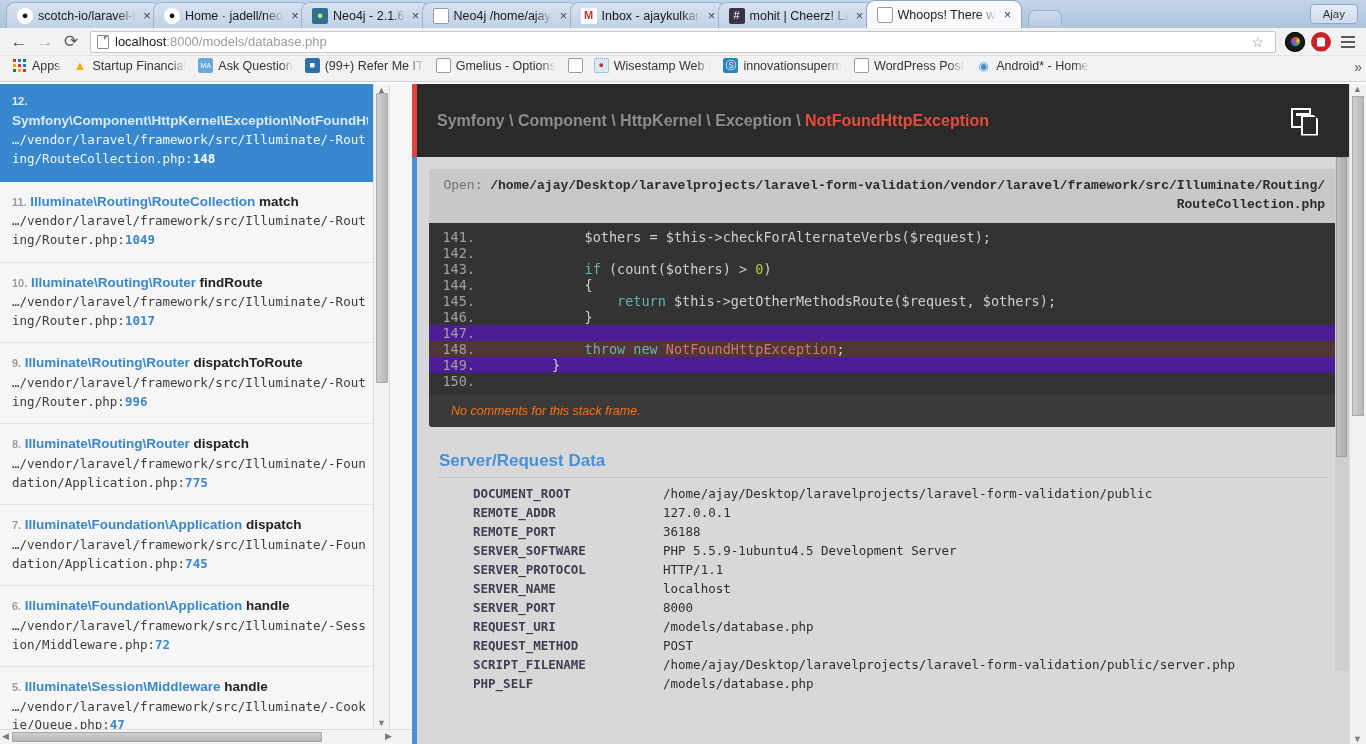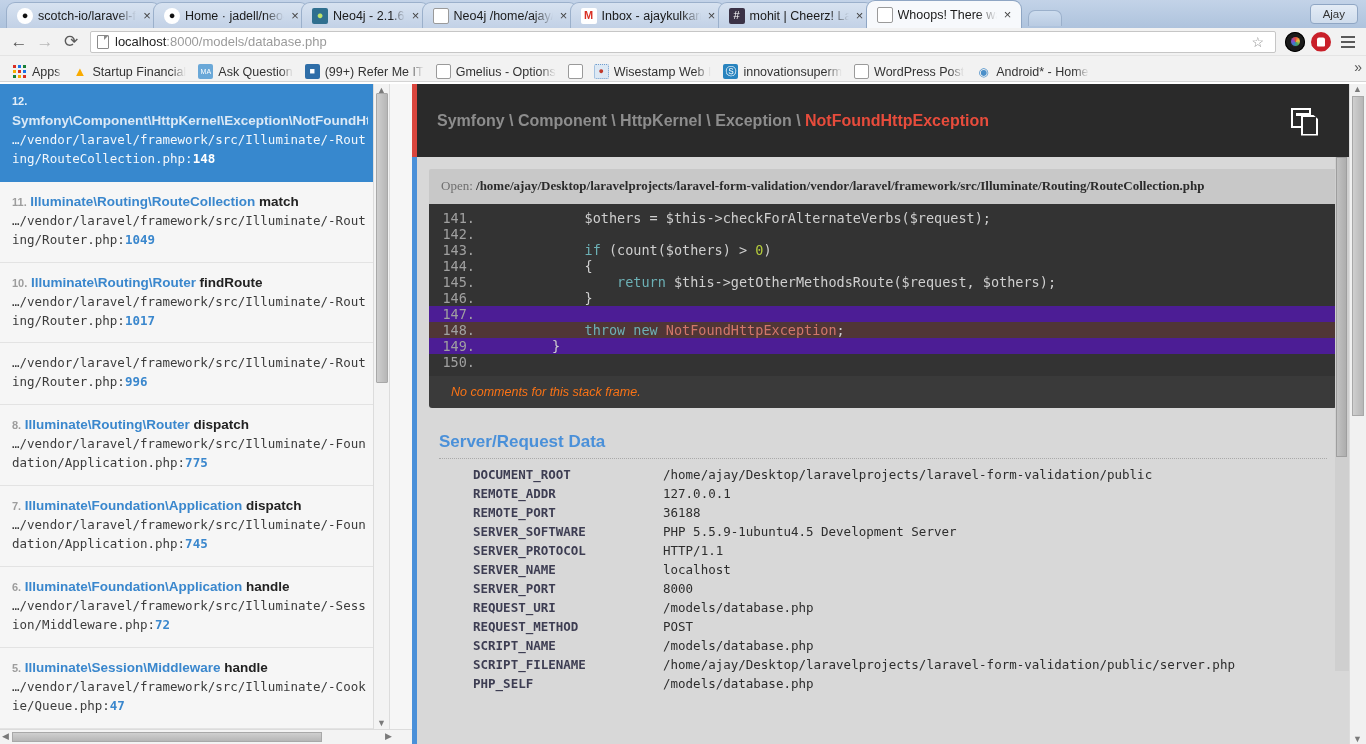"Apps" .bookmarks { align-items: flex-end -> flex-start }
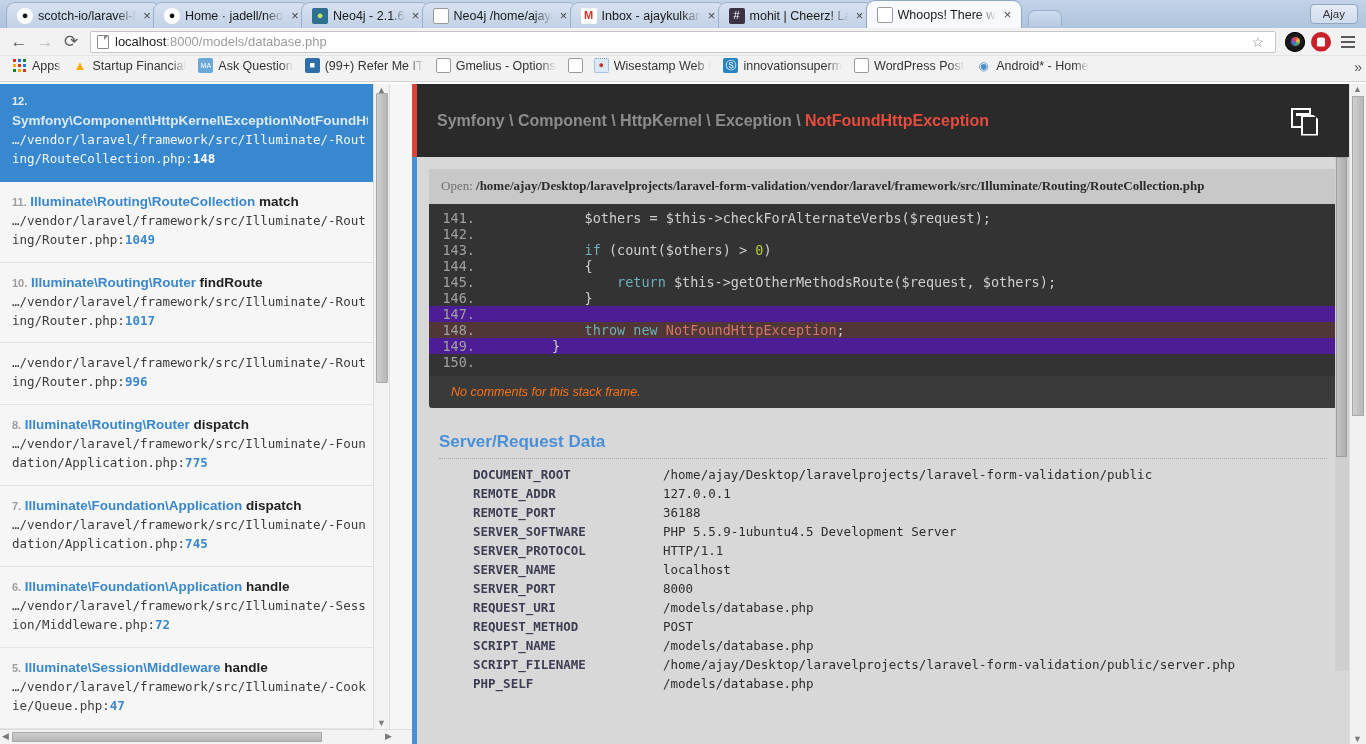"Open:" .frame-file-bar { font-family: Liberation Serif, serif -> Liberation Mono, monospace; text-align: none -> right }
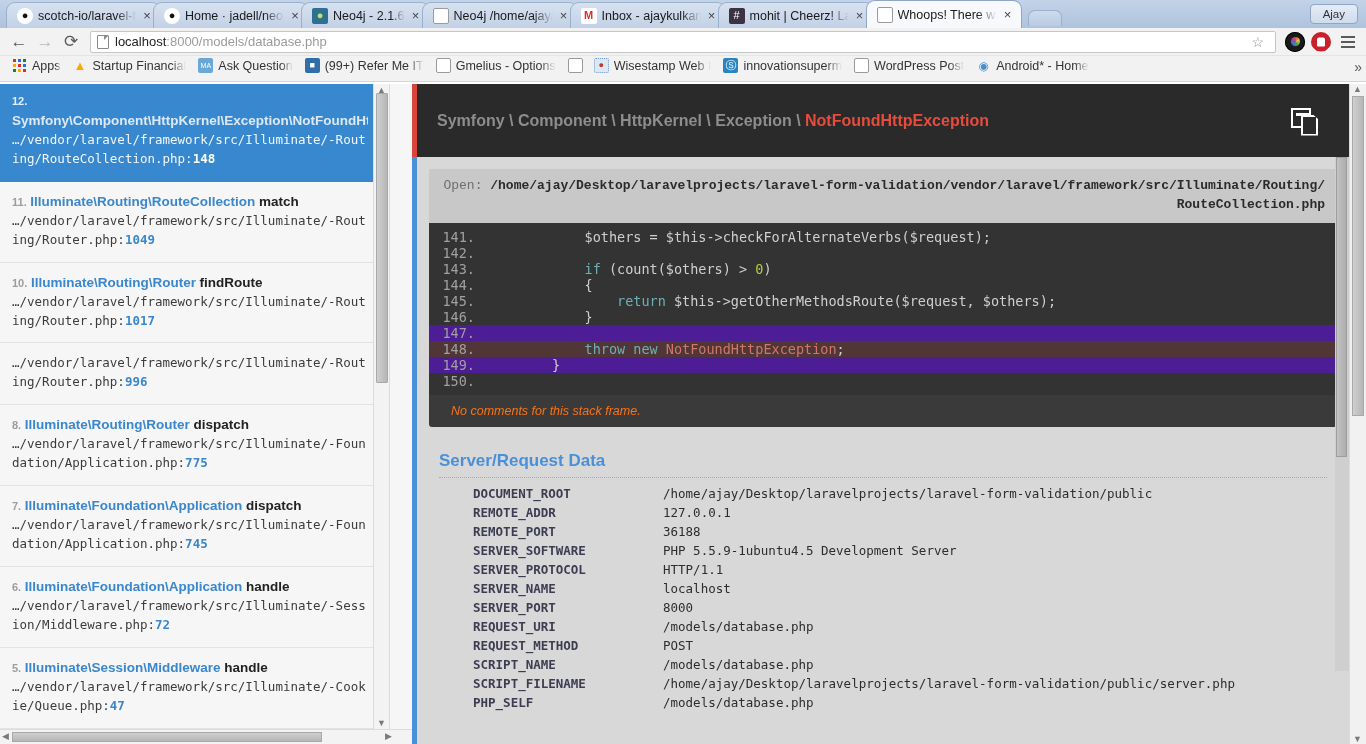"9. Illuminate\Routing\Router" div.frame-head { html: none -> <div> <span>9.</span> <span>Illuminate\Routing\Router</span> <span>dispatchToRoute</span> </div> }
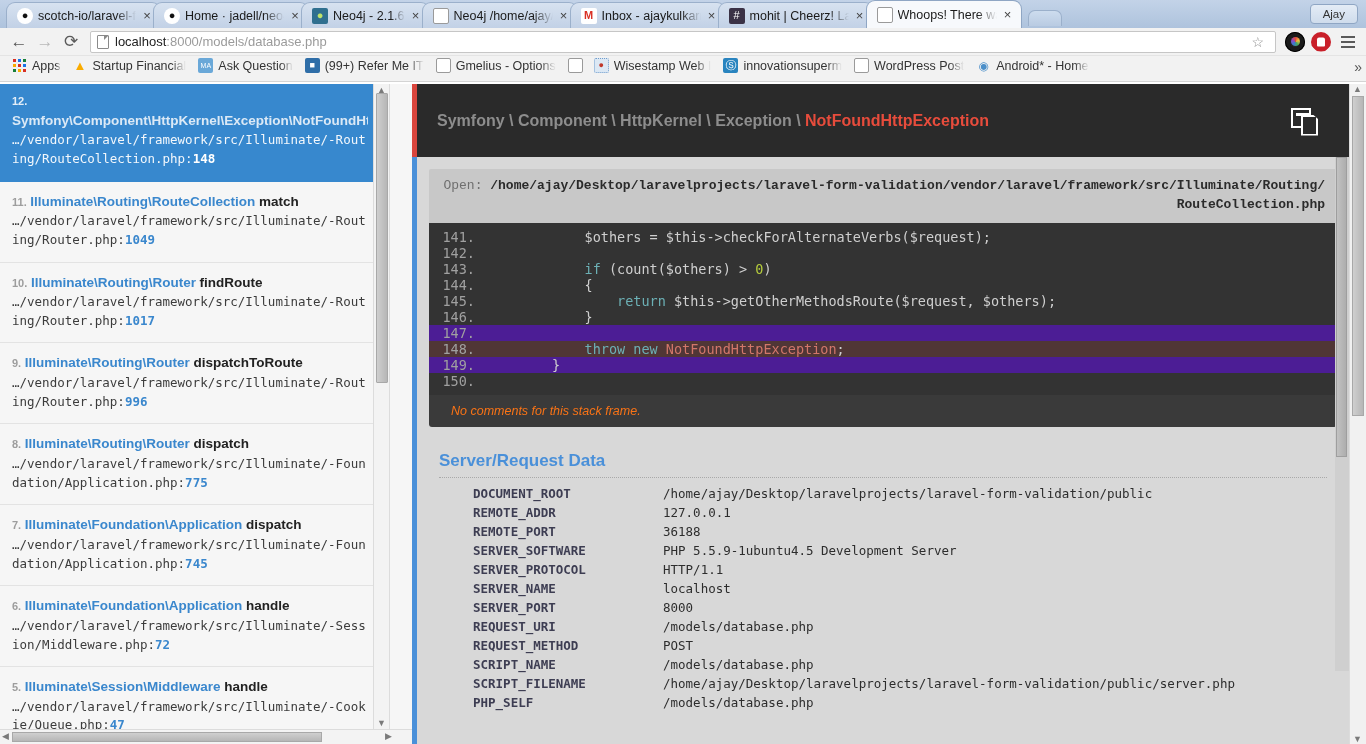"SCRIPT_NAME" tr { html: <tr> <td>SCRIPT_NAME</td> <td>/models/database.php</td> </tr> -> none }
